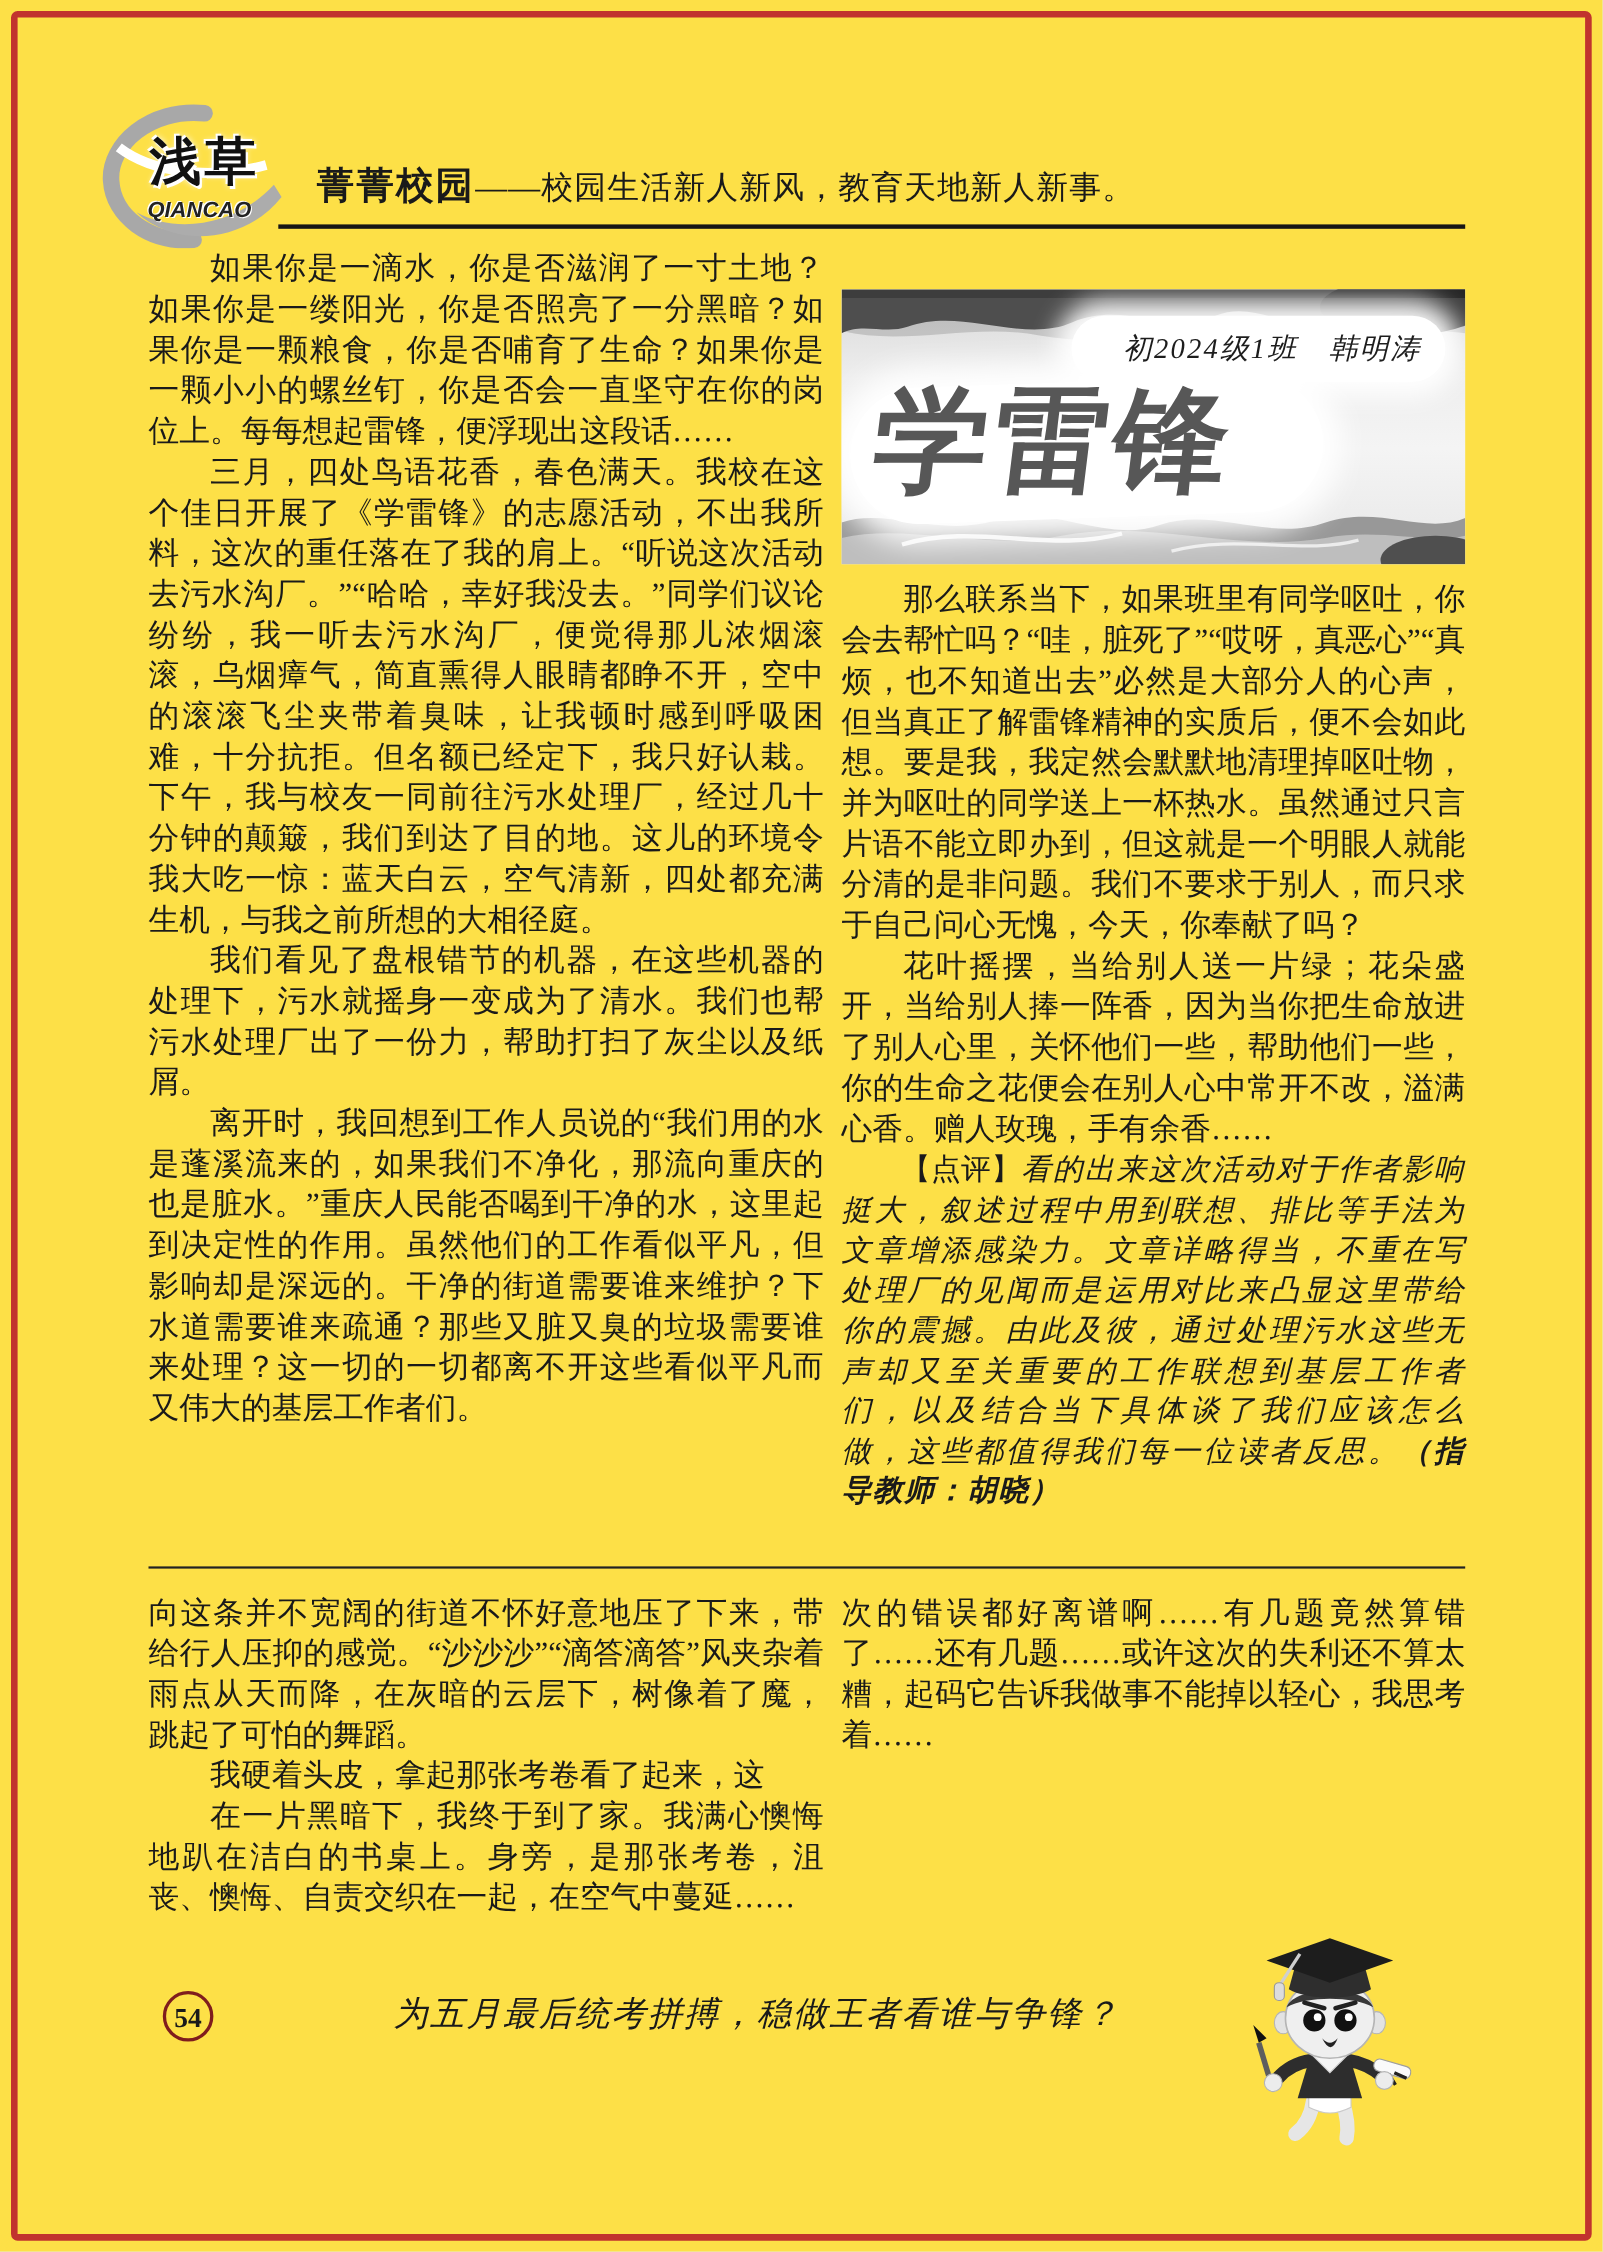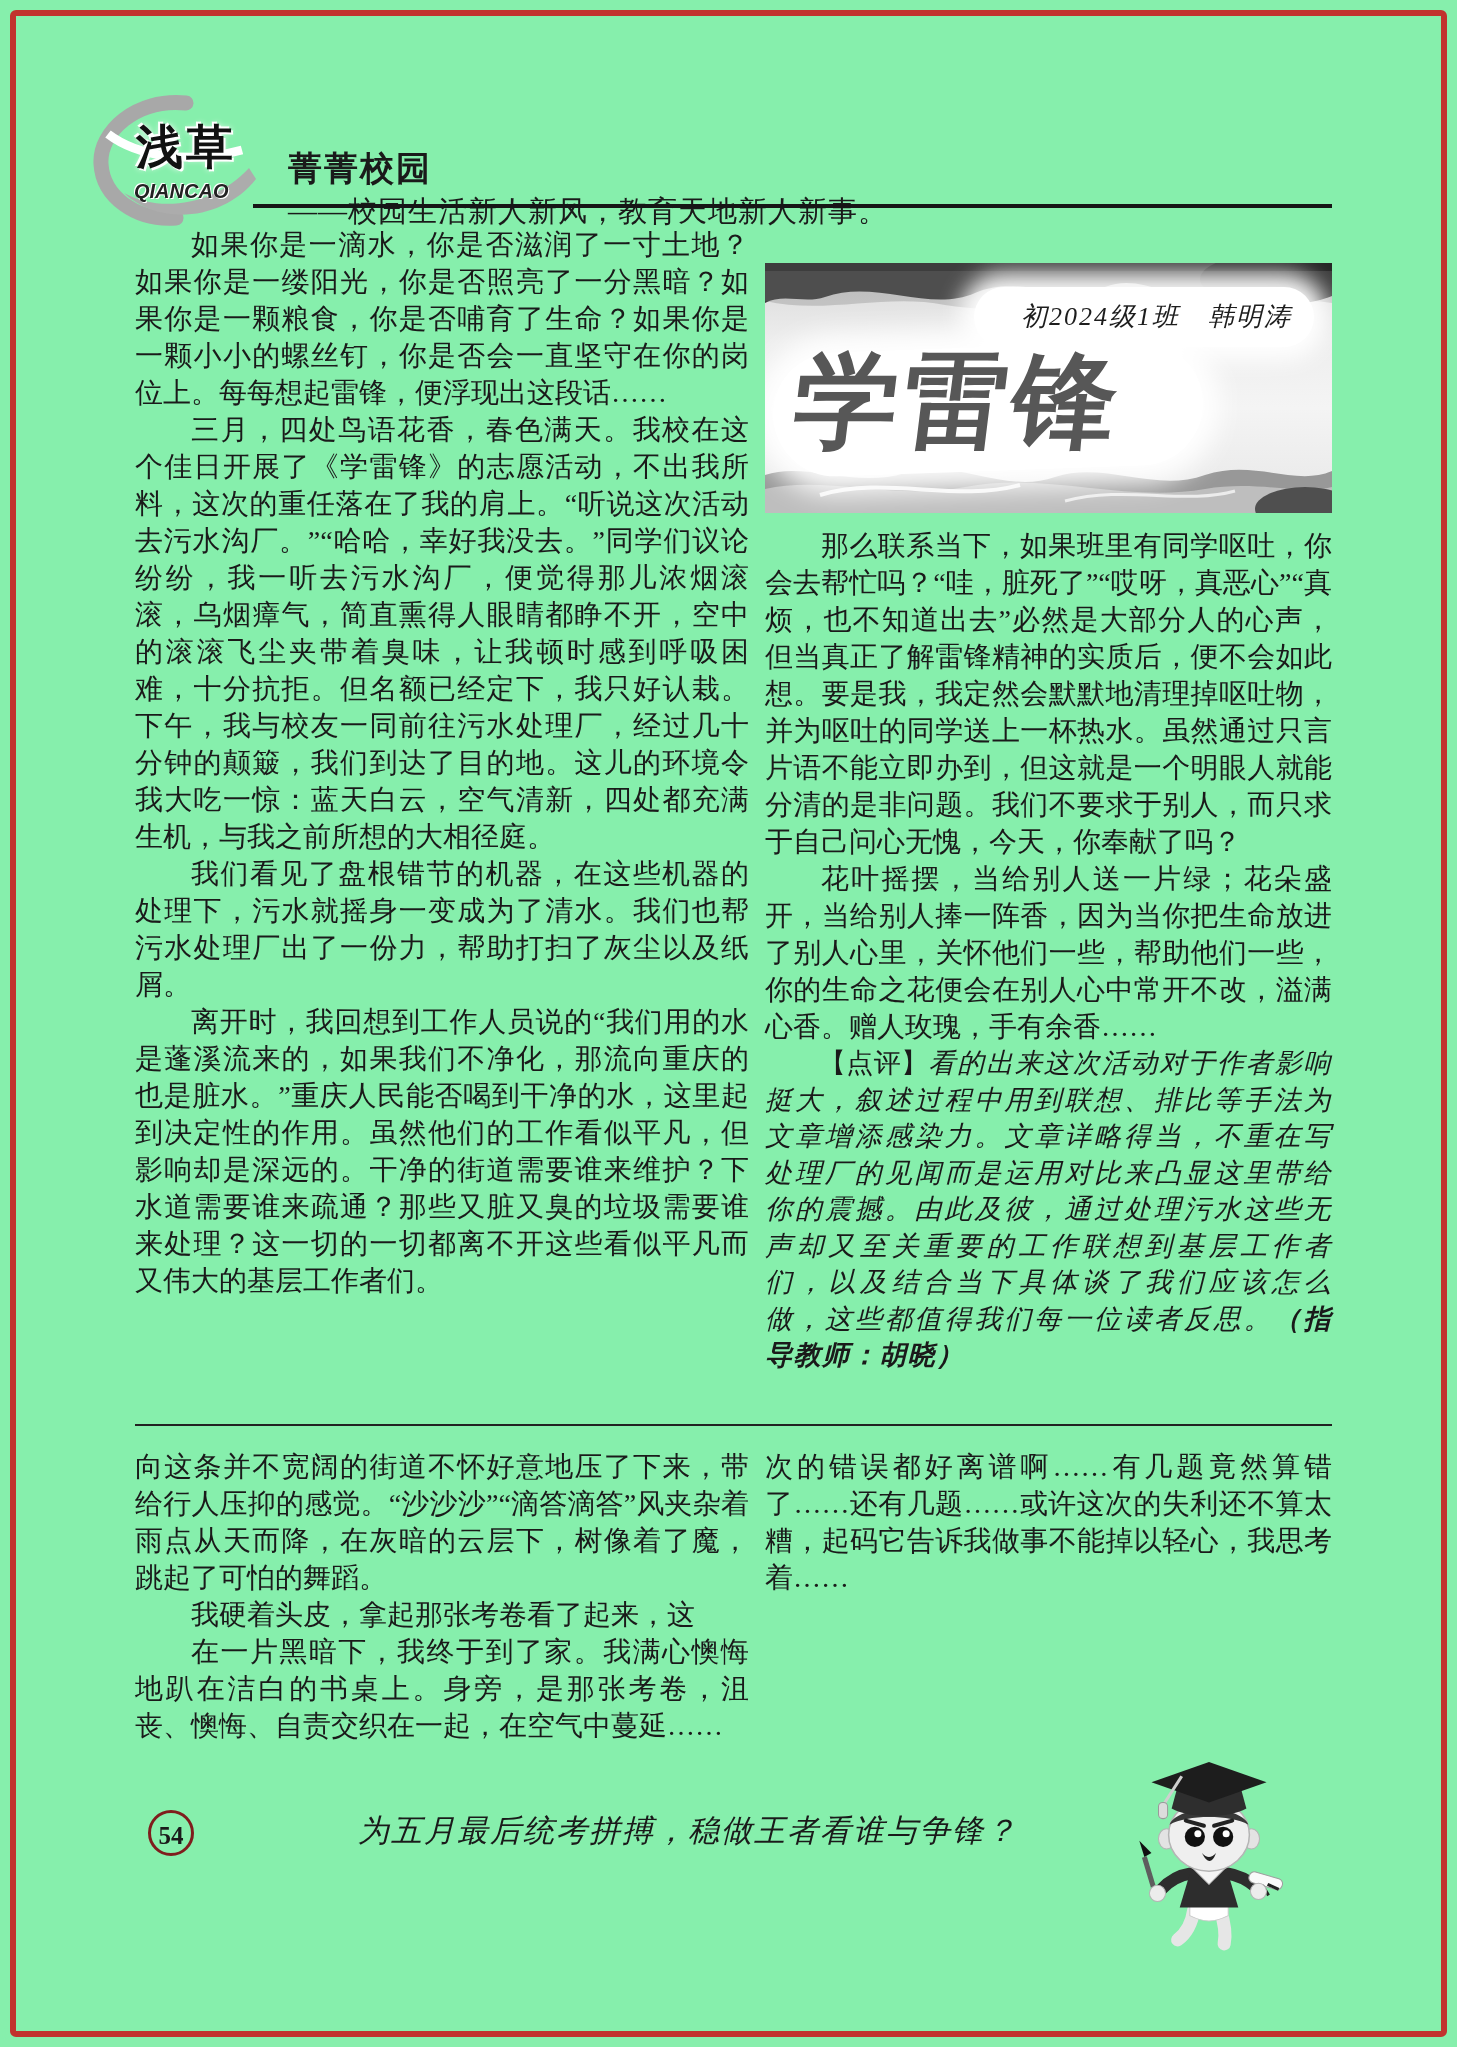"浅草" .page { background: #86efac -> #fde047 }
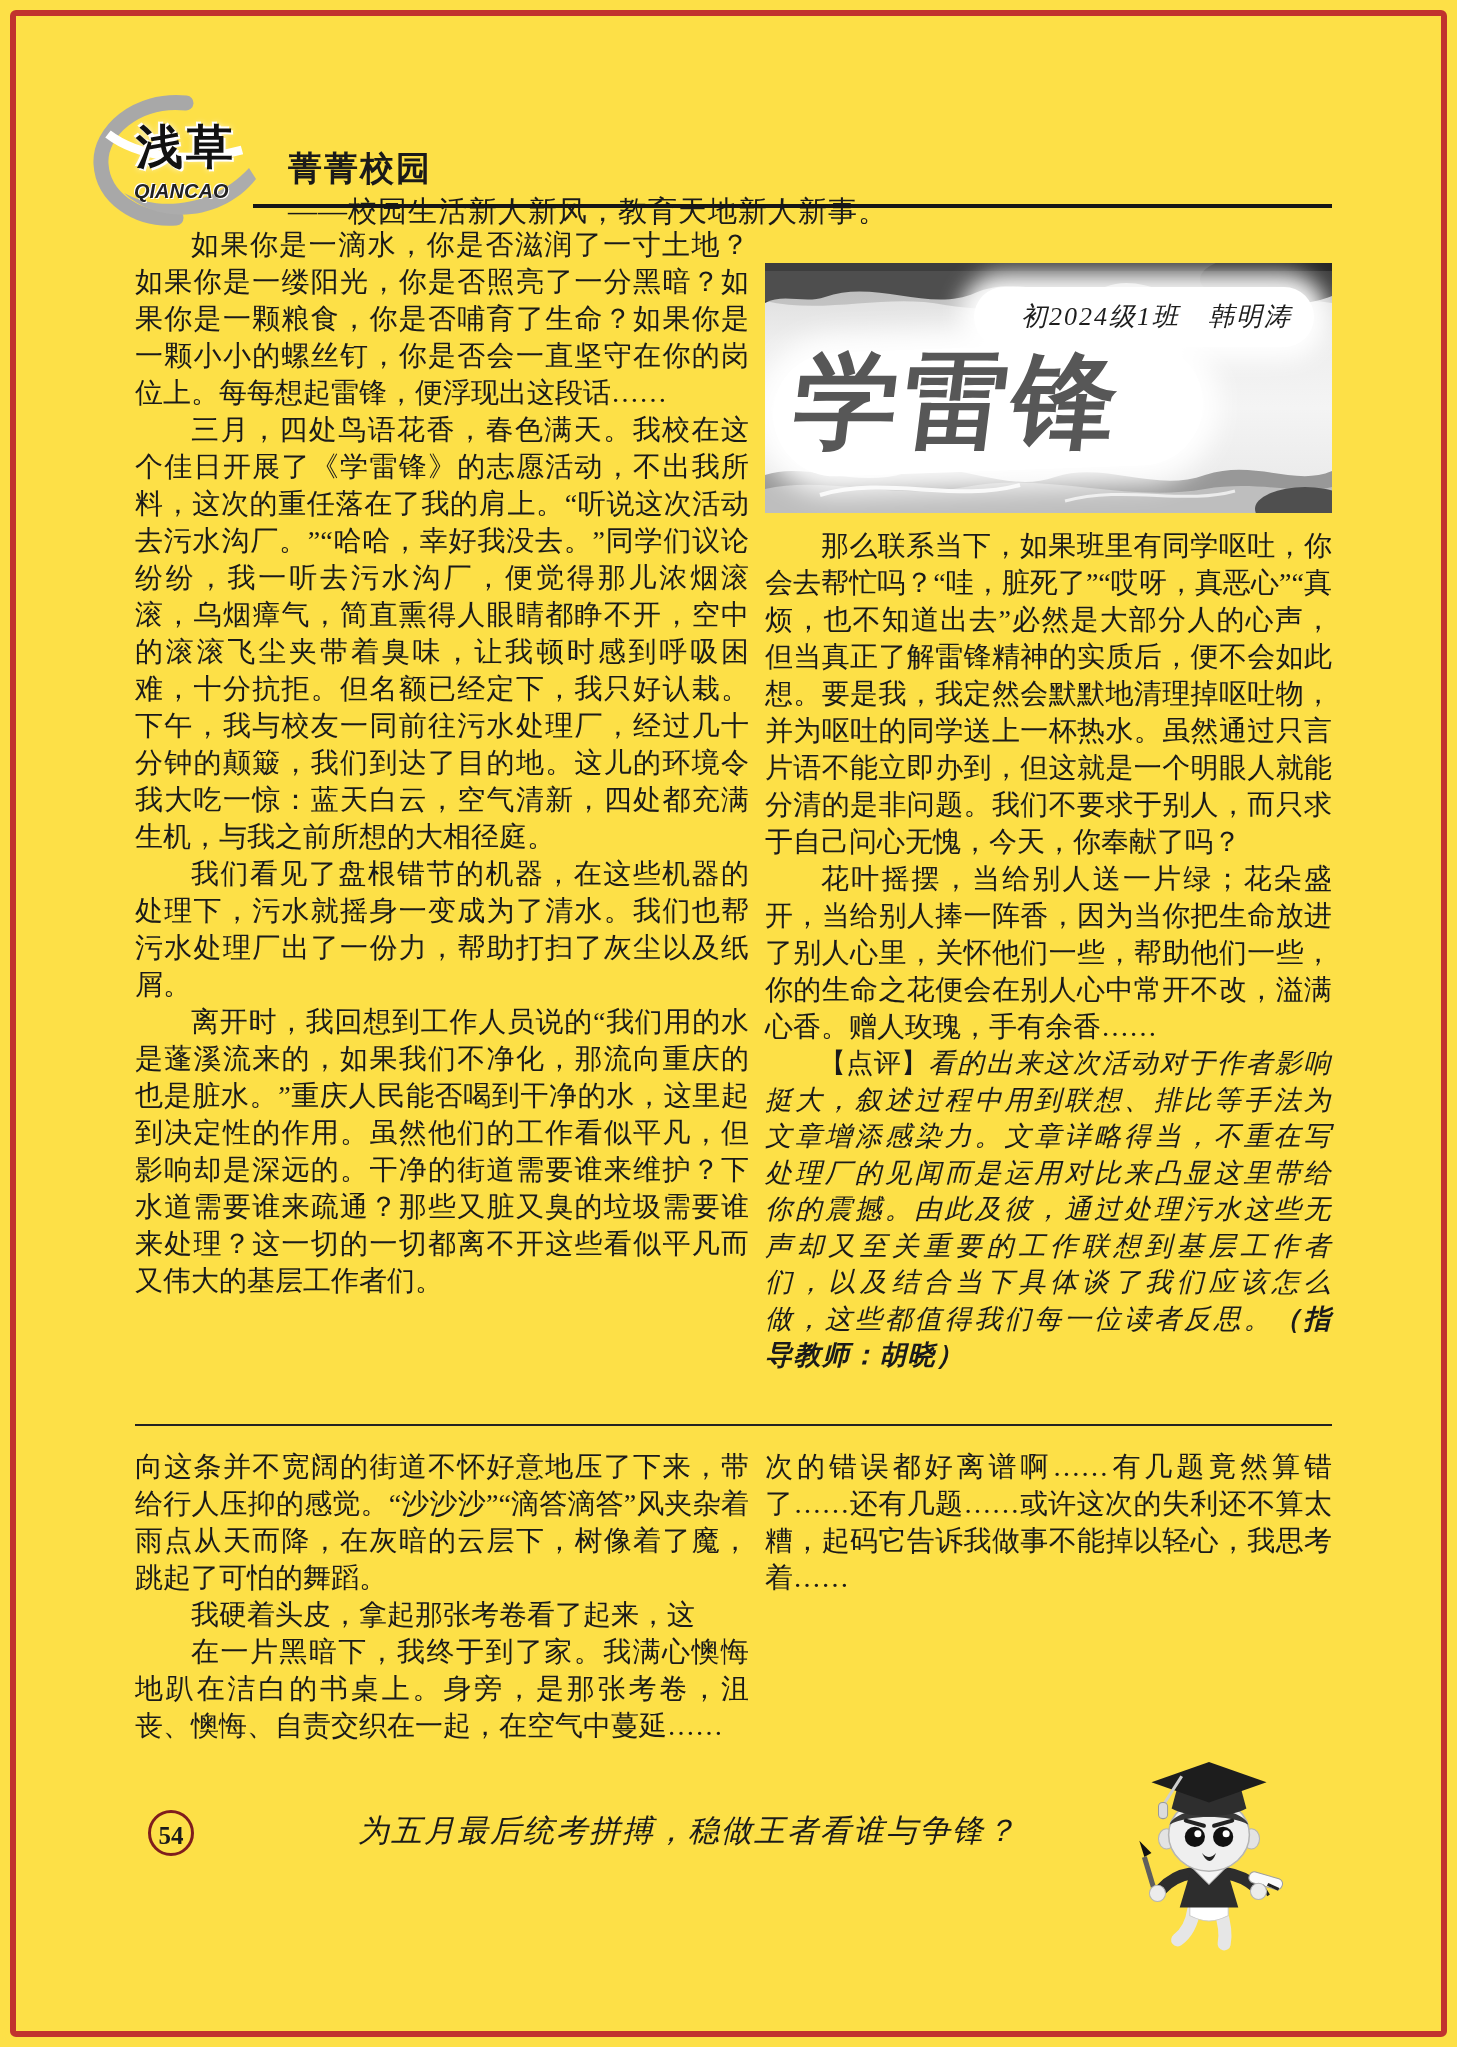"菁菁校园" .banner { flex-direction: column -> none }
